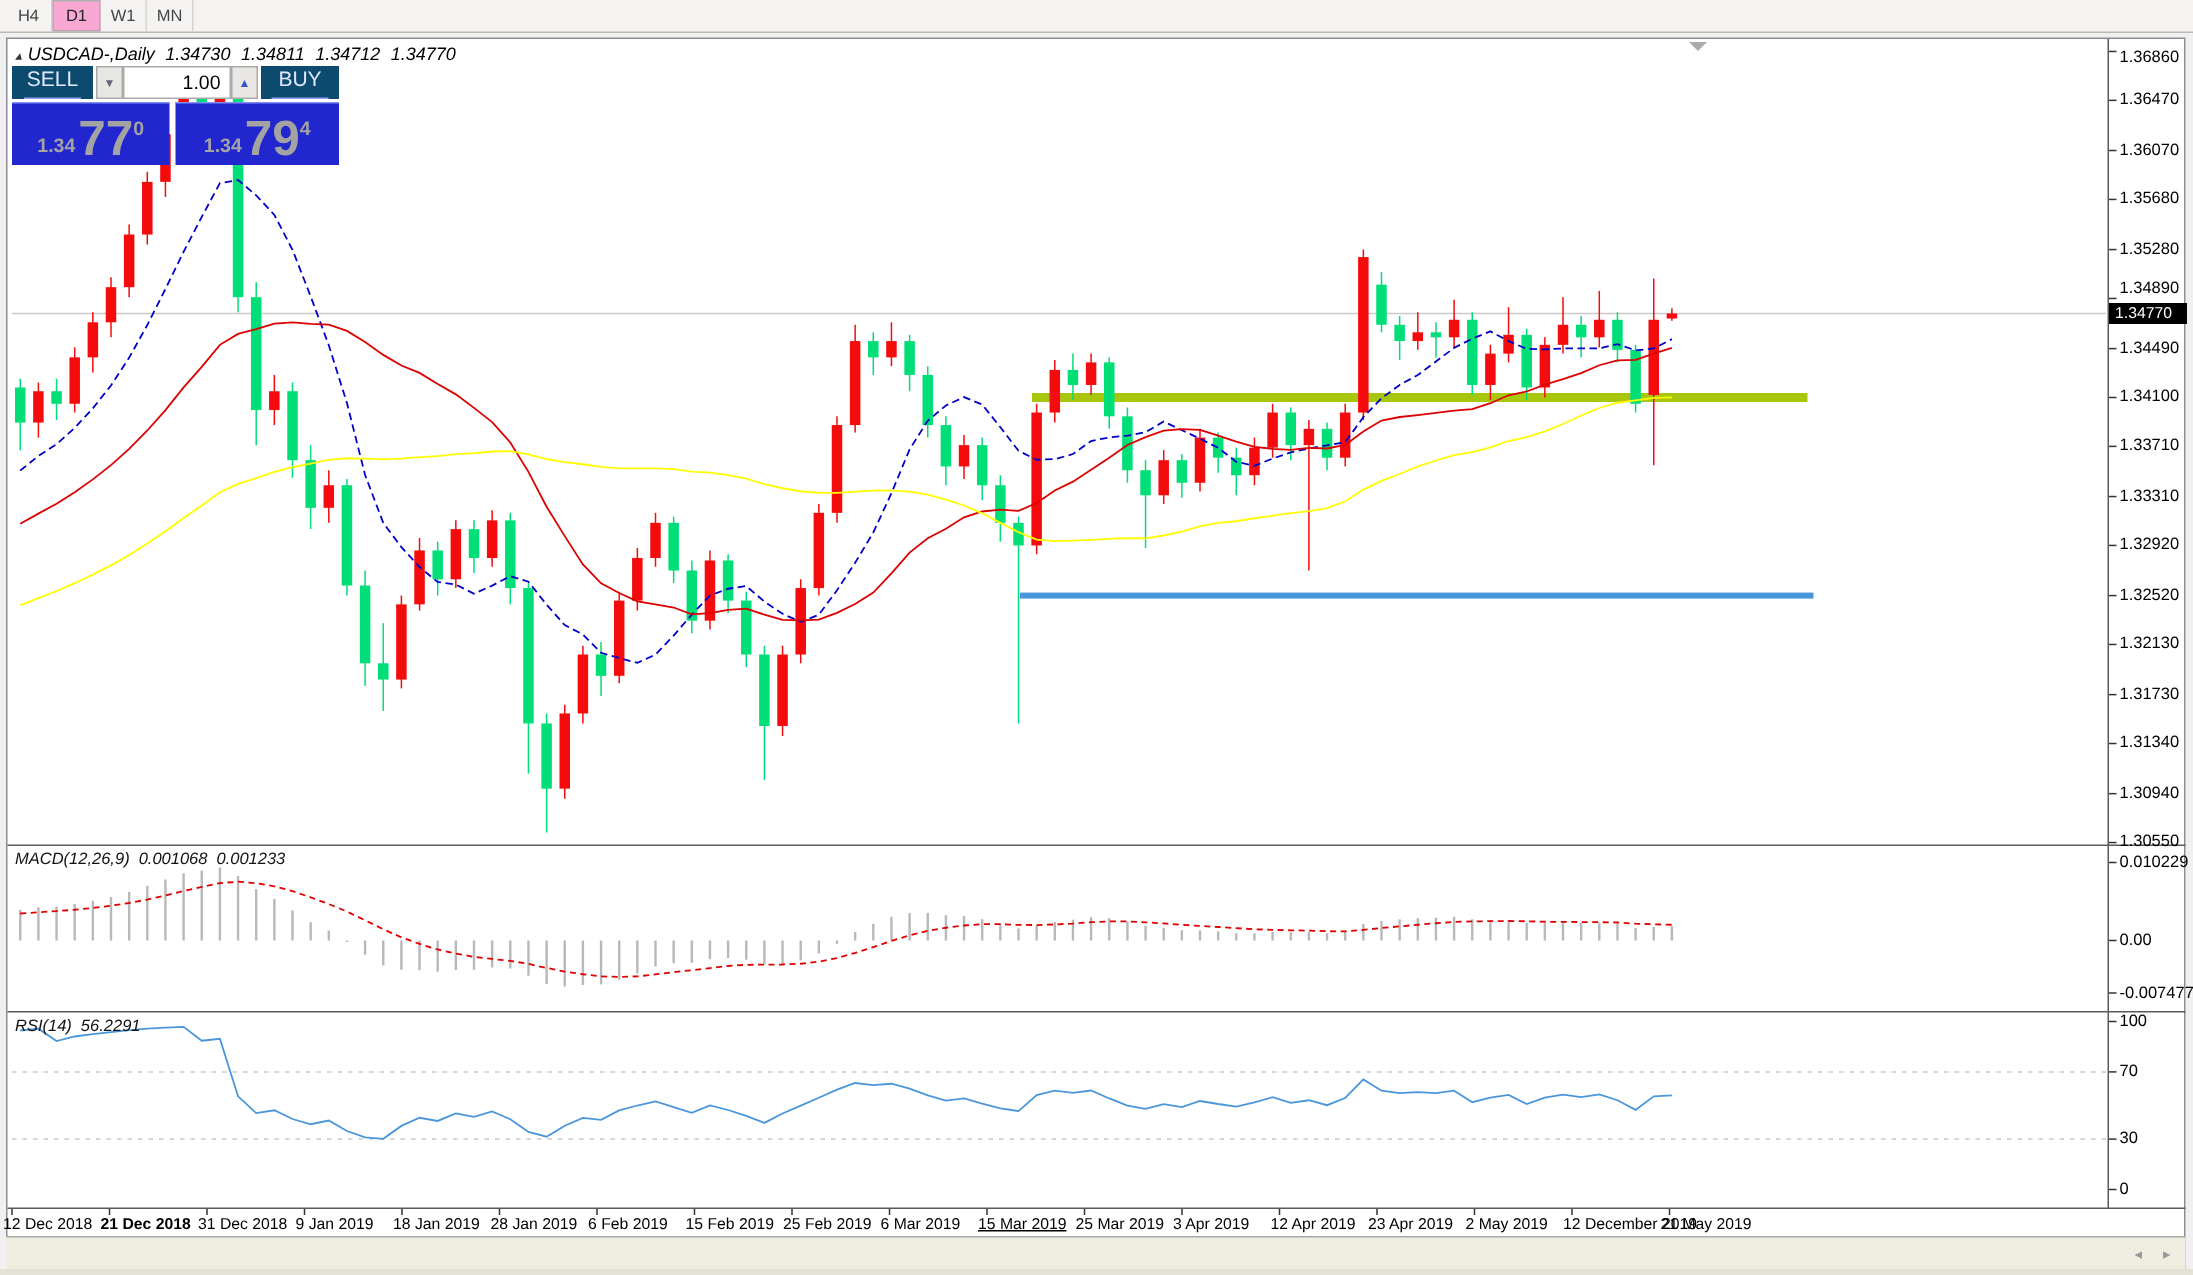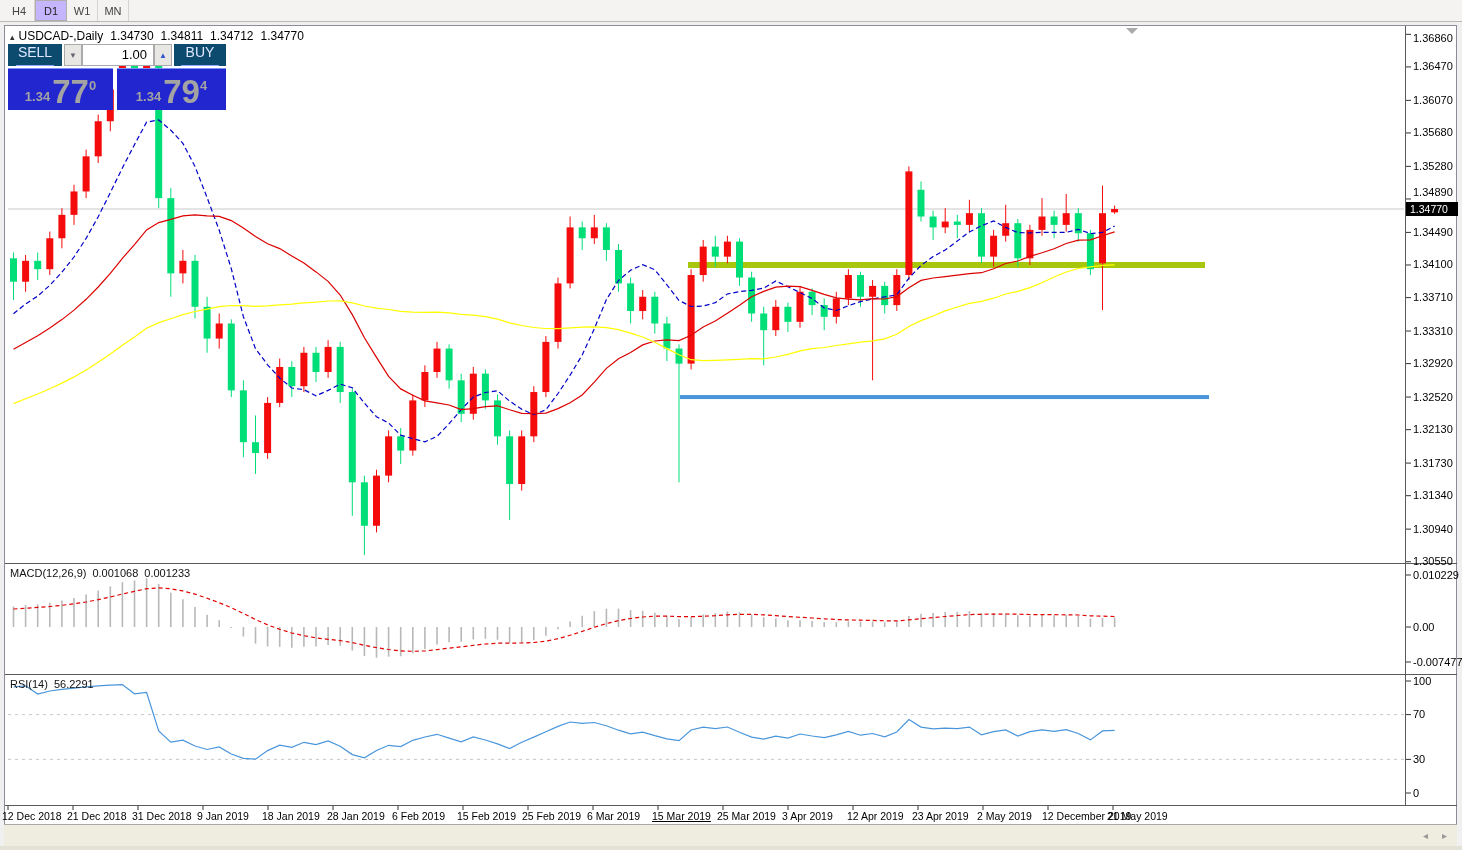"D1" .tf-btn.active { background: #c4b5fd -> #f9a8d4 }
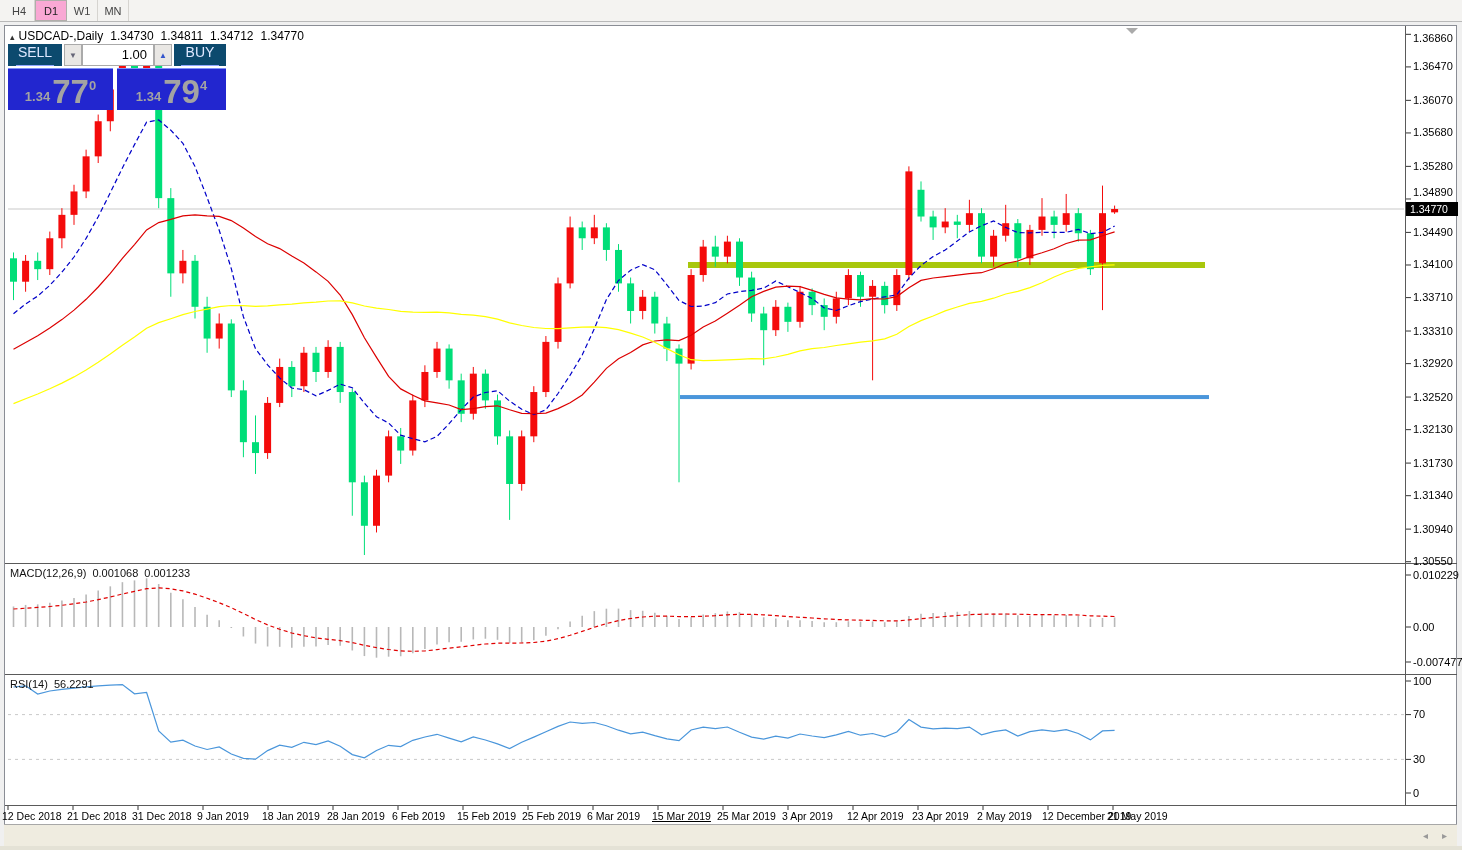"▴ USDCAD-,Daily 1.34730 1.34811 1.34712" .overlay { font-style: none -> italic }
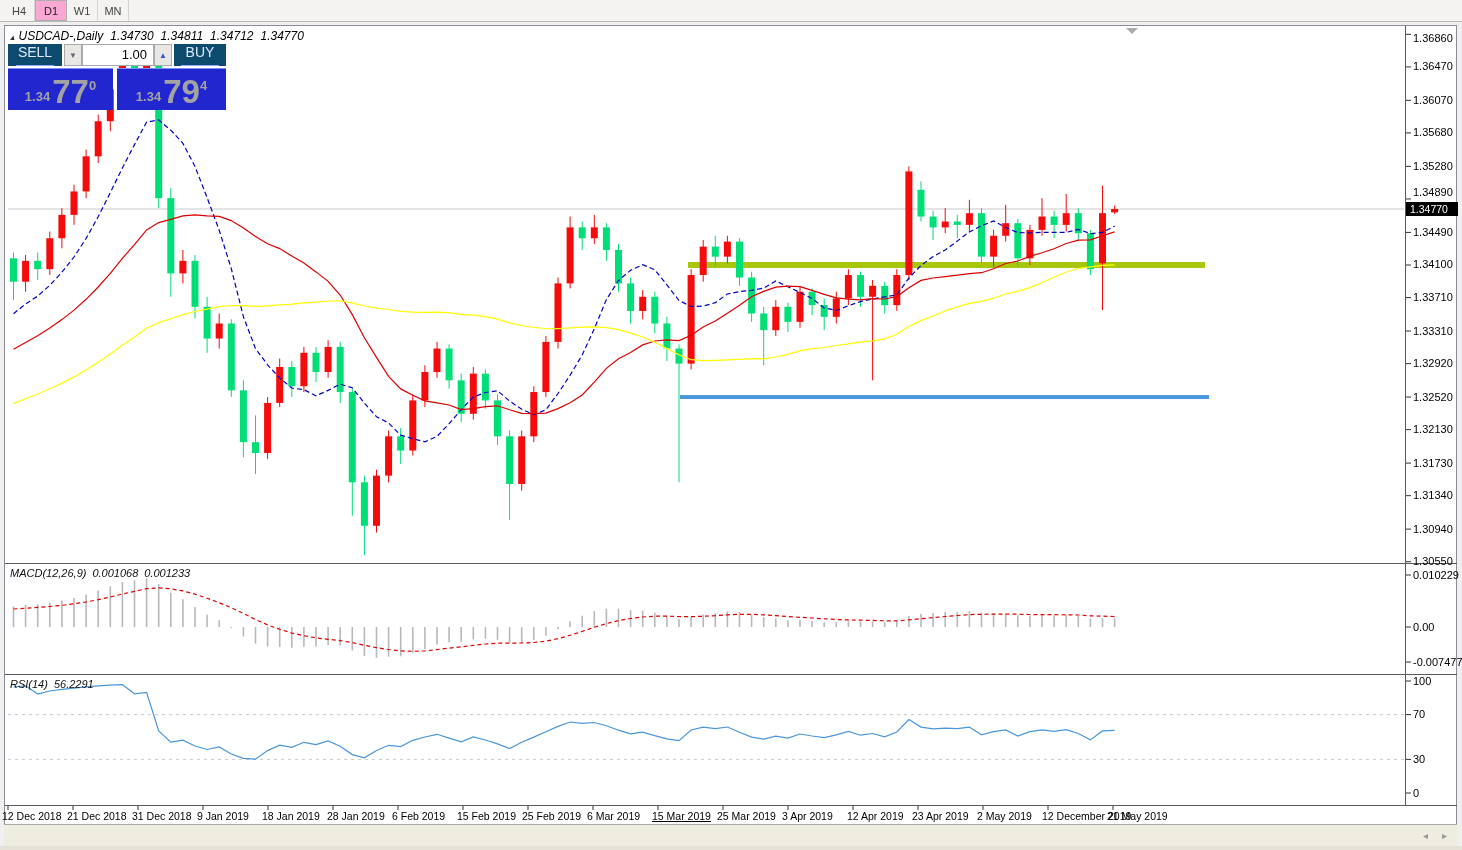"21 Dec 2018" div.date-label { font-weight: none -> bold }
